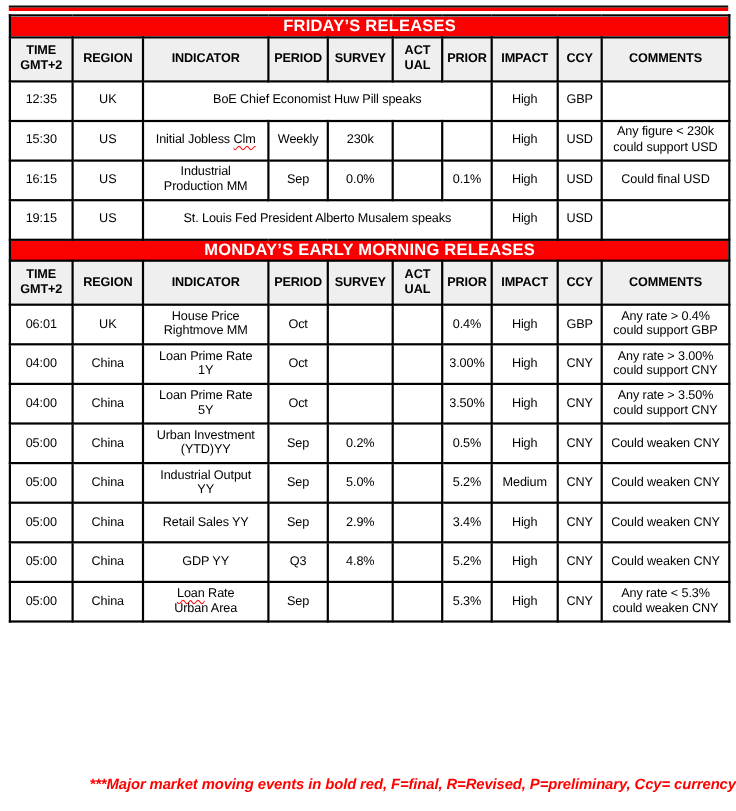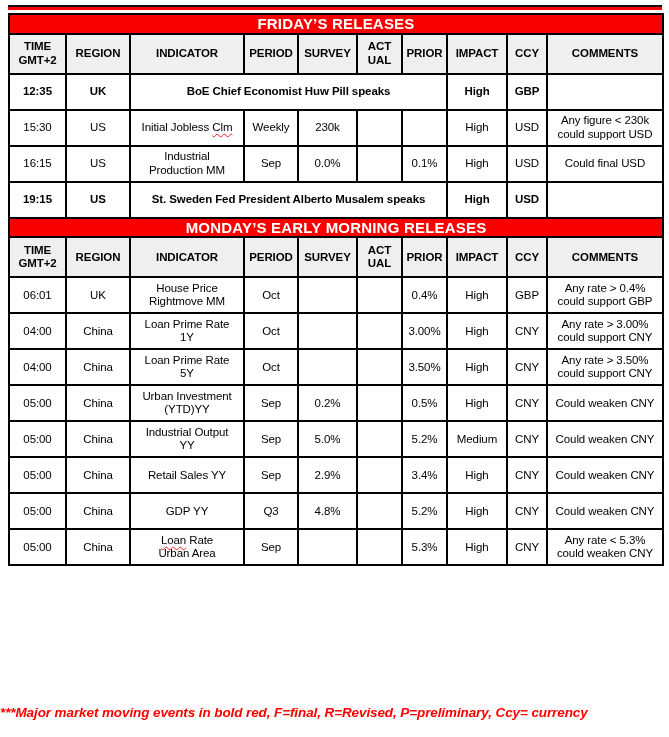"12:35" tr.bold td { font-weight: 700 -> 400 }
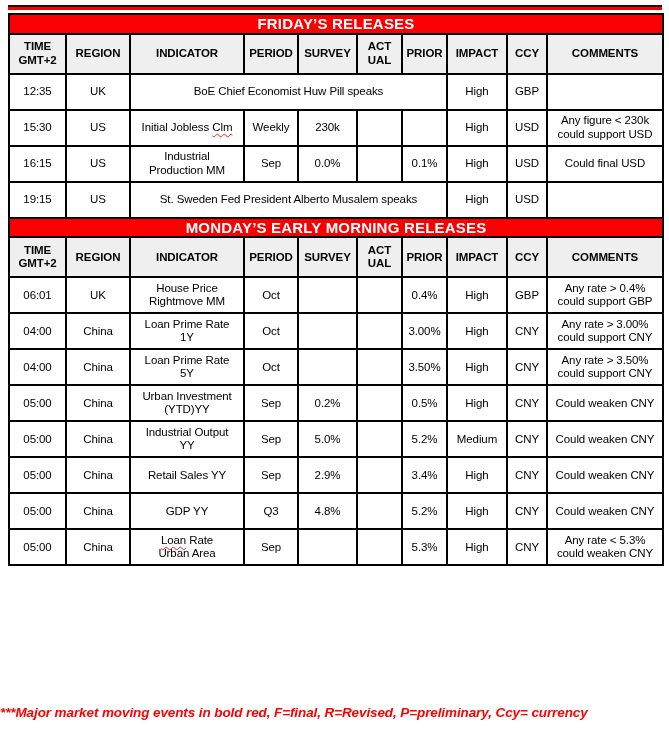"St. Sweden Fed President Alberto" td { text: Sweden -> Louis }
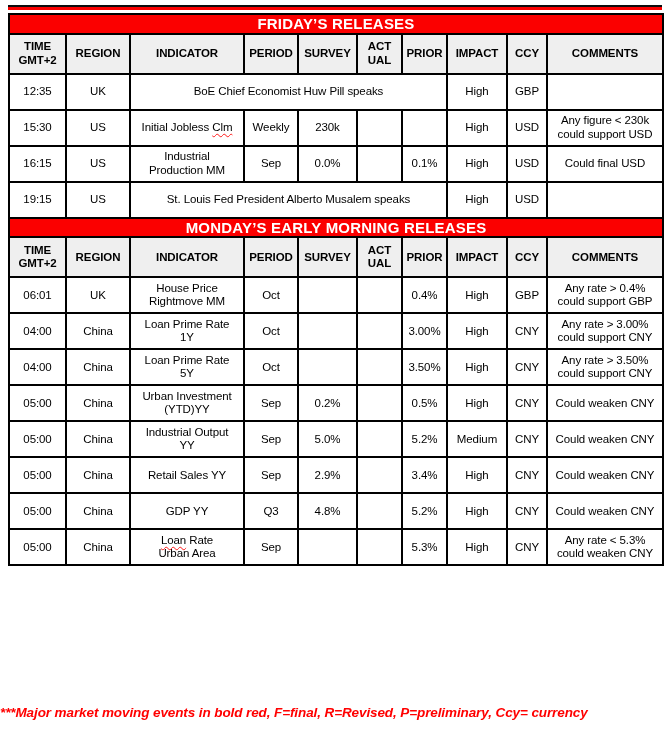"***Major market moving events in" .footer { text-align: left -> right }
